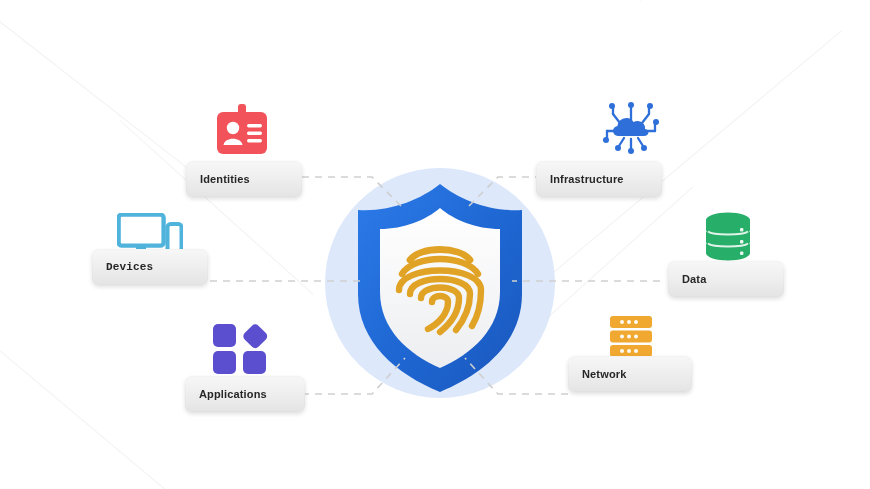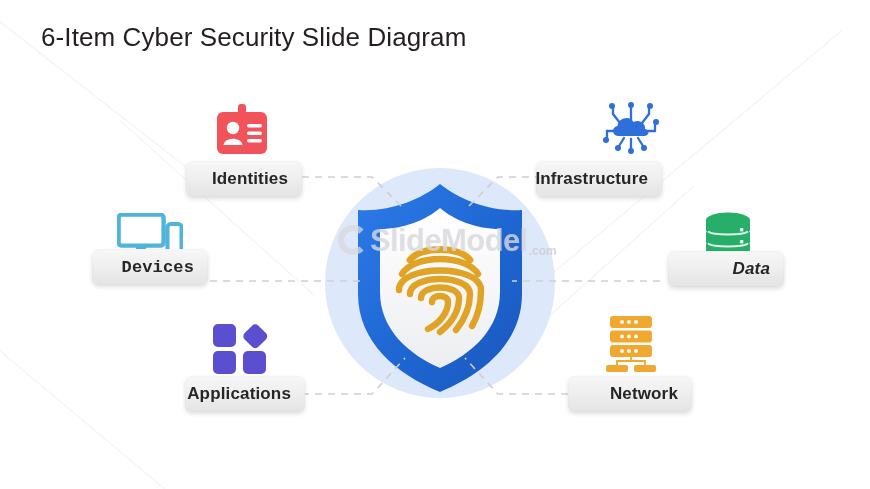"6-Item Cyber Security Slide Diagram" div.page-title { html: <div>6-Item Cyber Security Slide Diagram</div> -> none }
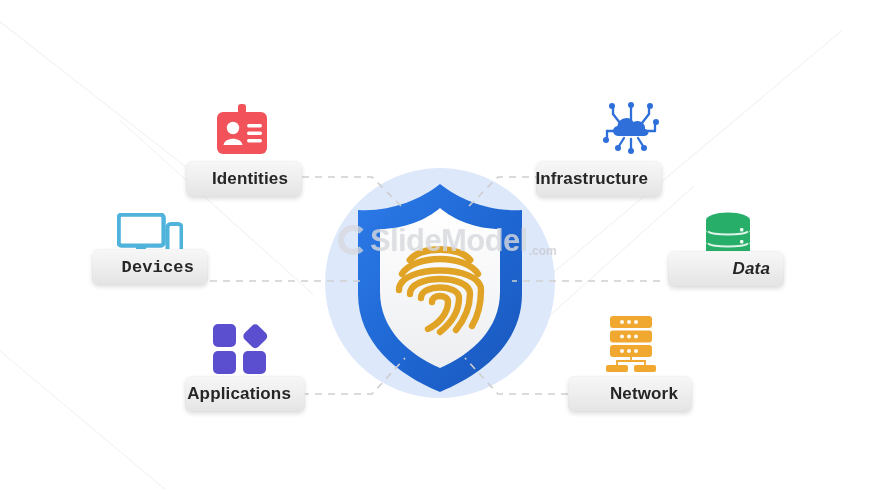"Identities" .pill { font-size: 17px -> 11px; justify-content: flex-end -> flex-start }
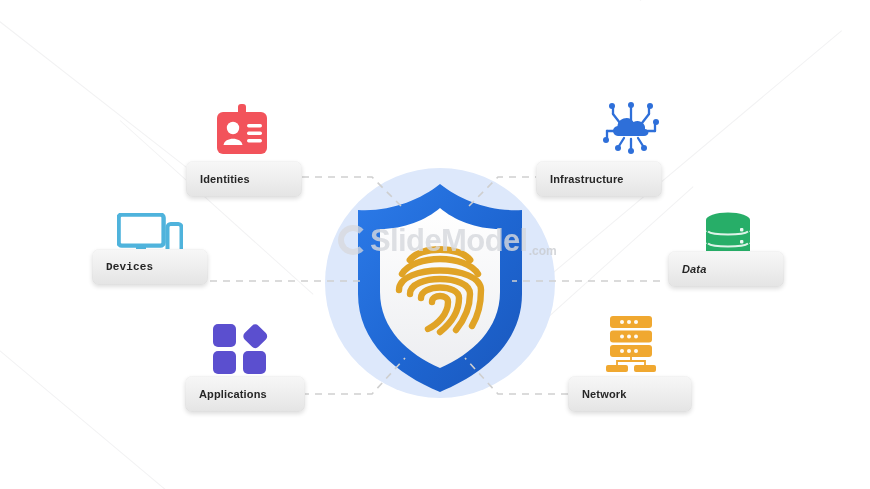"SlideModel" div.watermark { html: <div> <div></div> <div>SlideModel</div> <div>.com</div> </div> -> none }
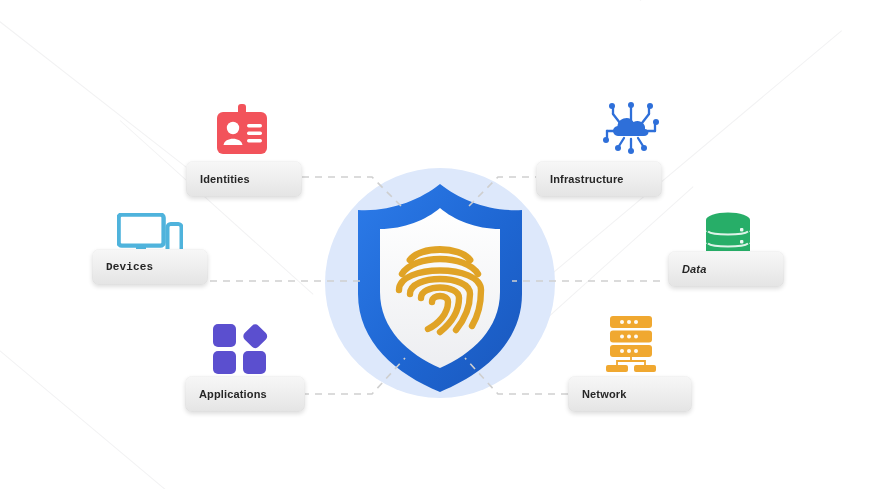"Data" div.pill { font-style: italic -> none; top: 251px -> 261px }
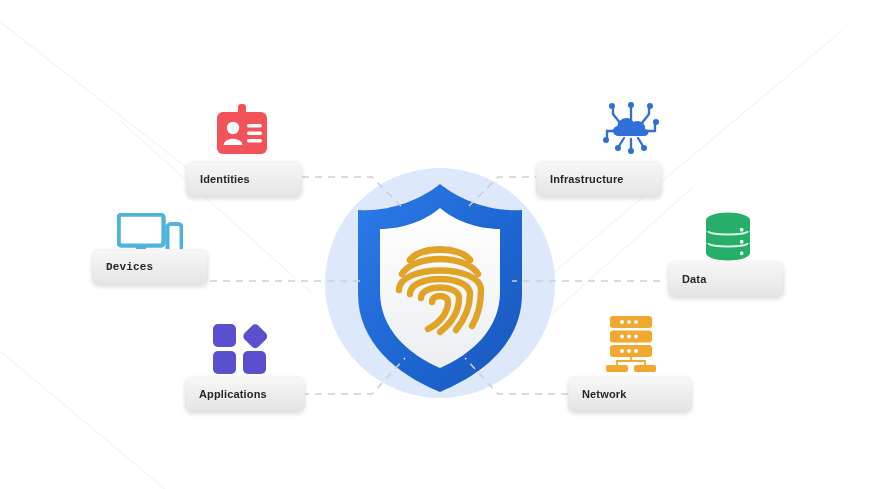"Network" div.pill { top: 376px -> 356px }
